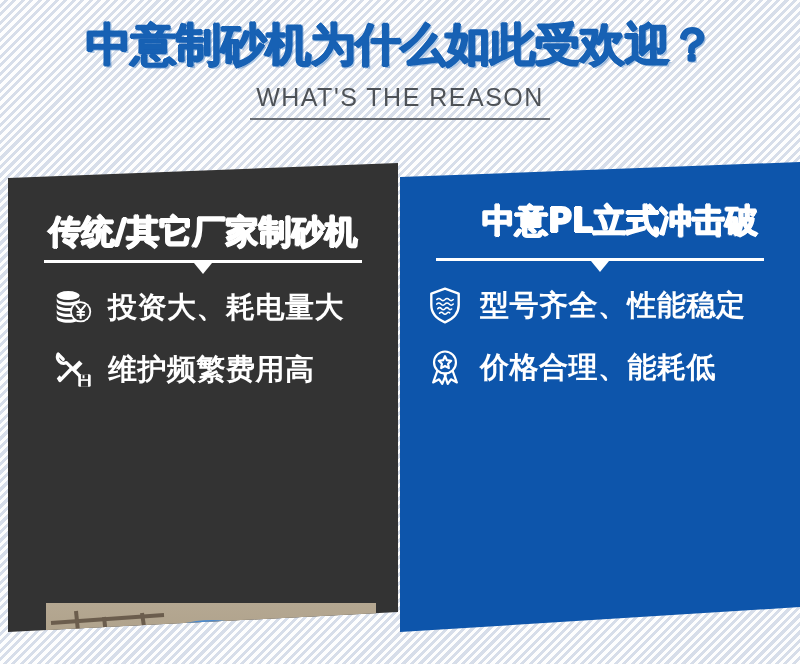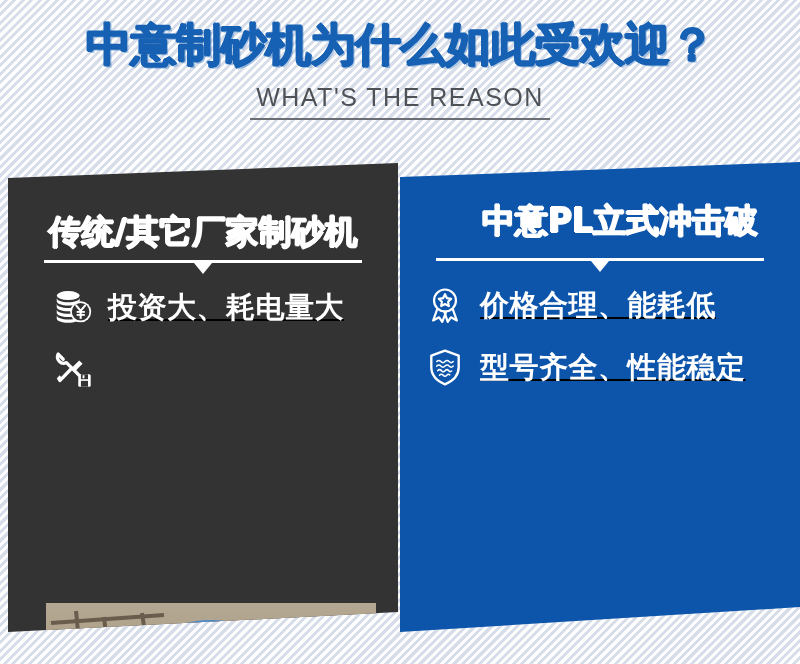"投资大、耗电量大" .frow { text-decoration: underline -> none }
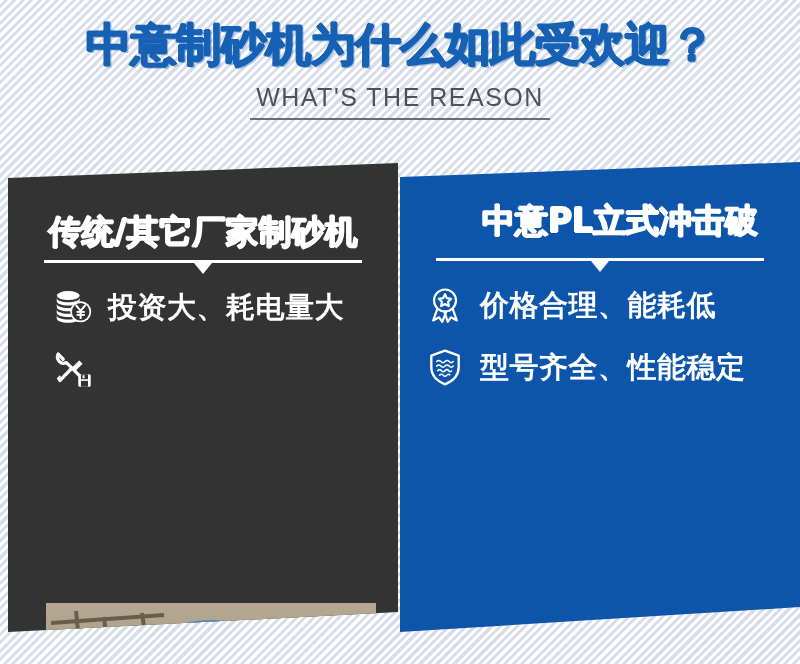"维护频繁费用高" span.ftext { html: none -> <span>维护频繁费用高</span> }
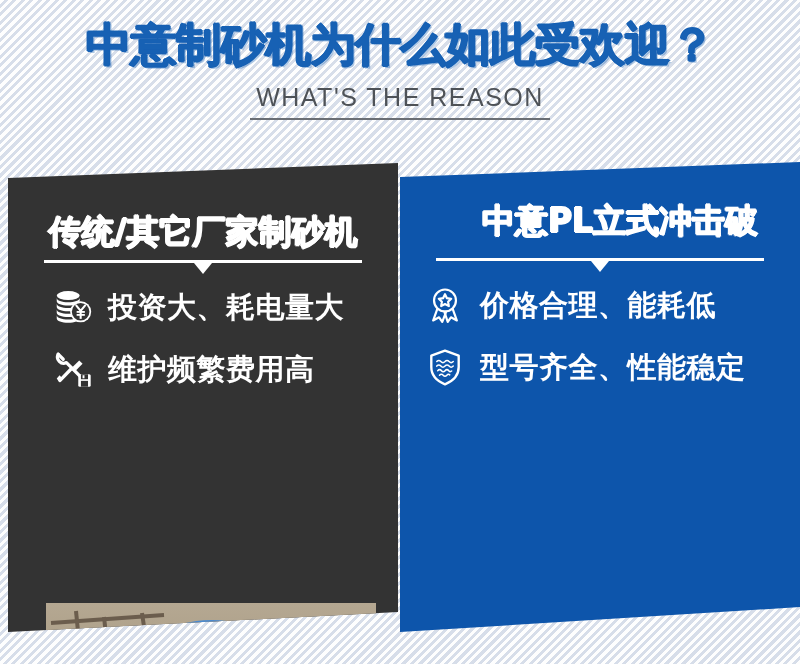"价格合理、能耗低" div.frow { order: before "型号齐全、性能稳定" -> after "型号齐全、性能稳定" }
